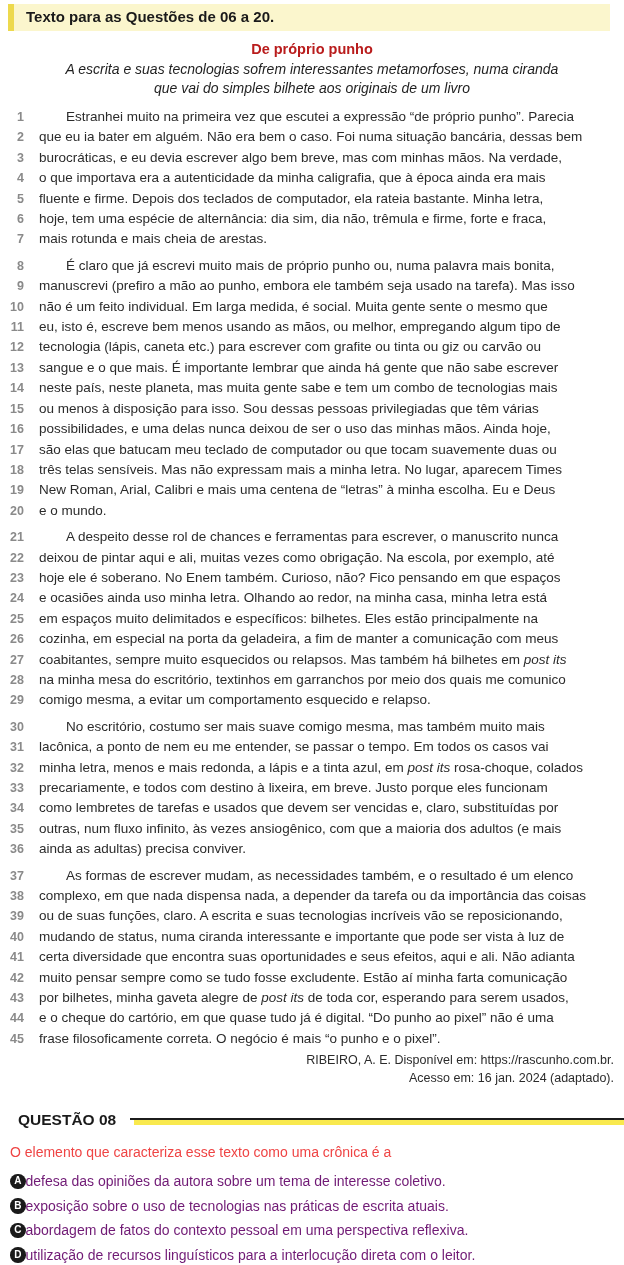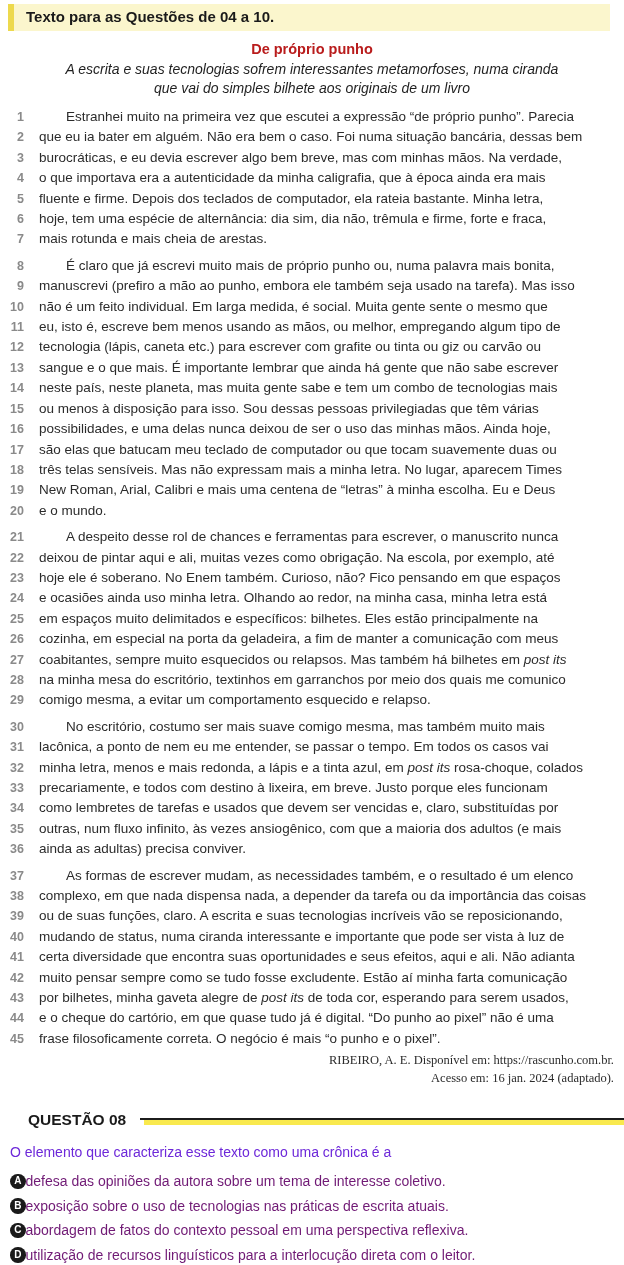"Texto para as Questões de" span.label { text: 04 a 10 -> 06 a 20 }
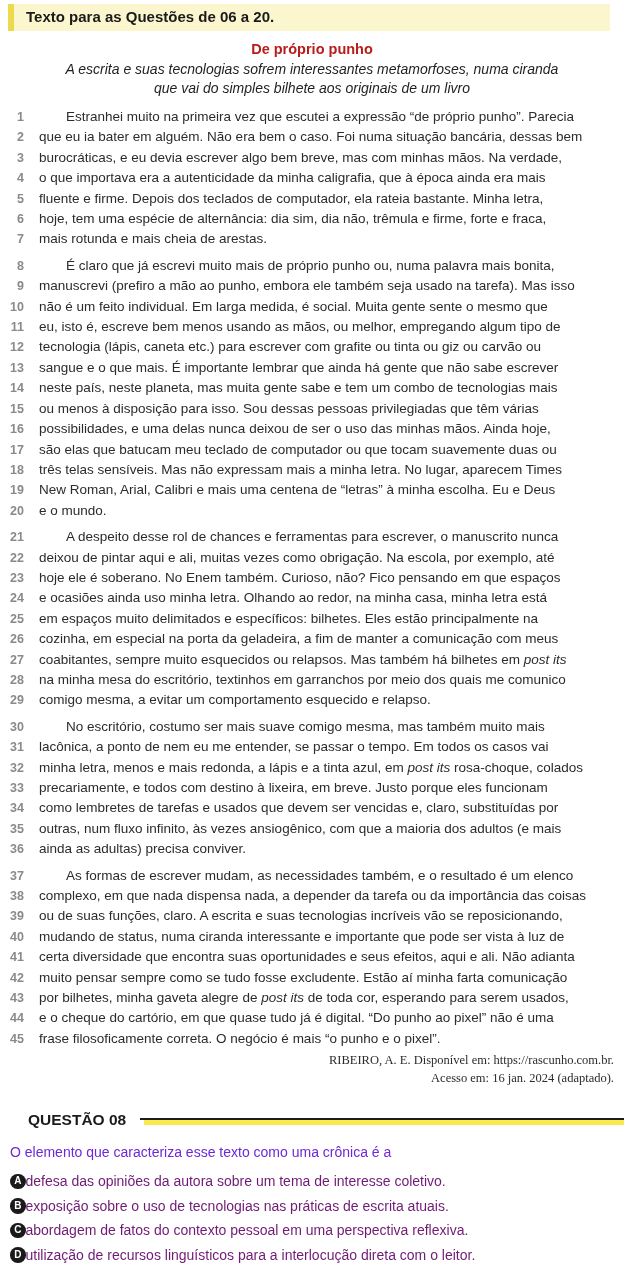"RIBEIRO, A. E. Disponível em:" .attribution { font-family: Liberation Serif, serif -> none }
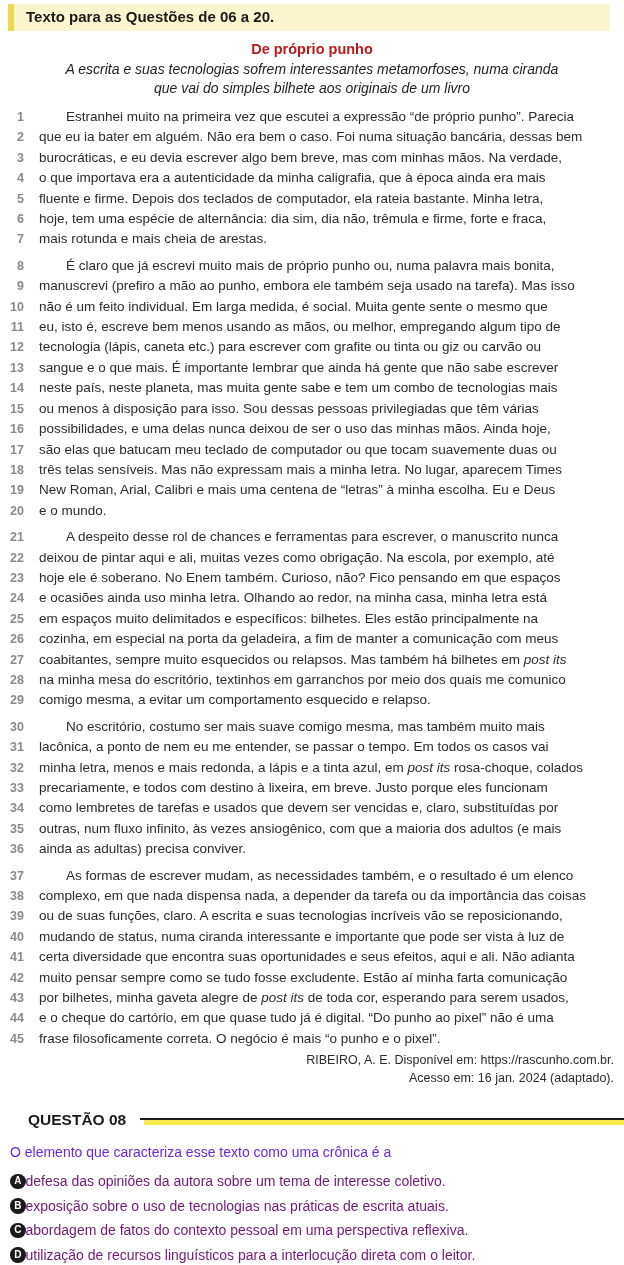"QUESTÃO 08" .q-header { padding-left: 28px -> 18px }
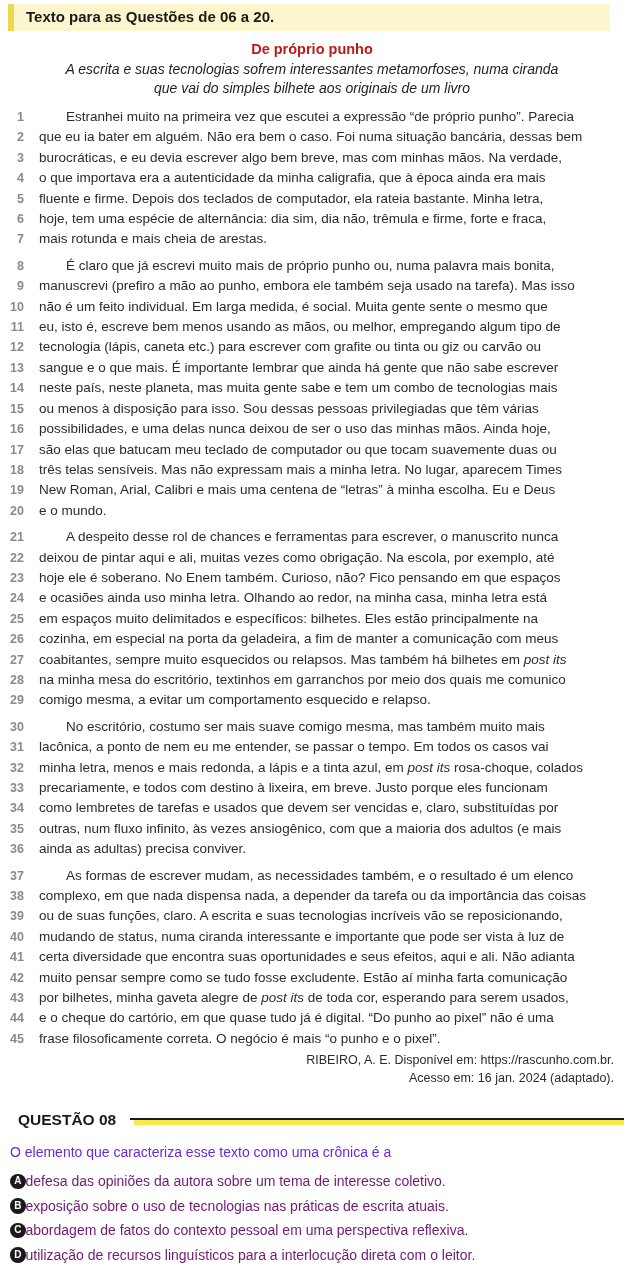"O elemento que caracteriza esse" .q-stem { color: #6d28d9 -> #ef4444 }
